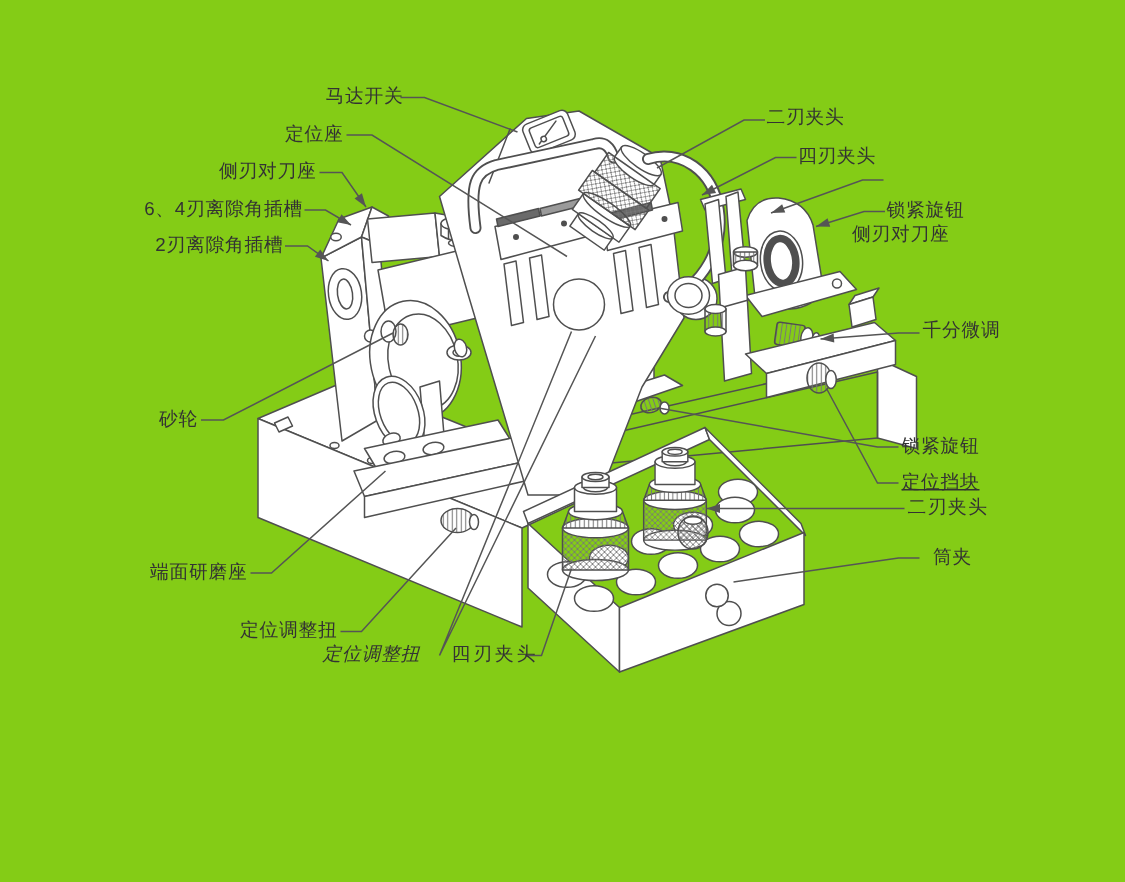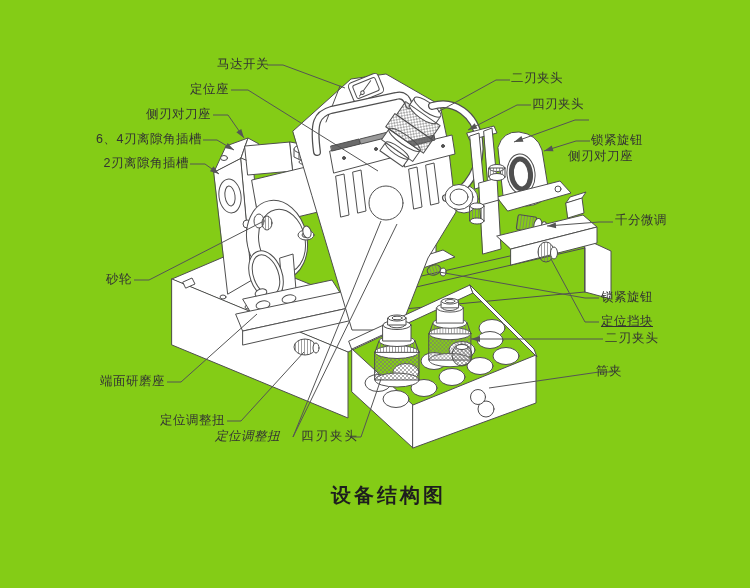"筒夹" .p-tj { left: 596px -> 622px }
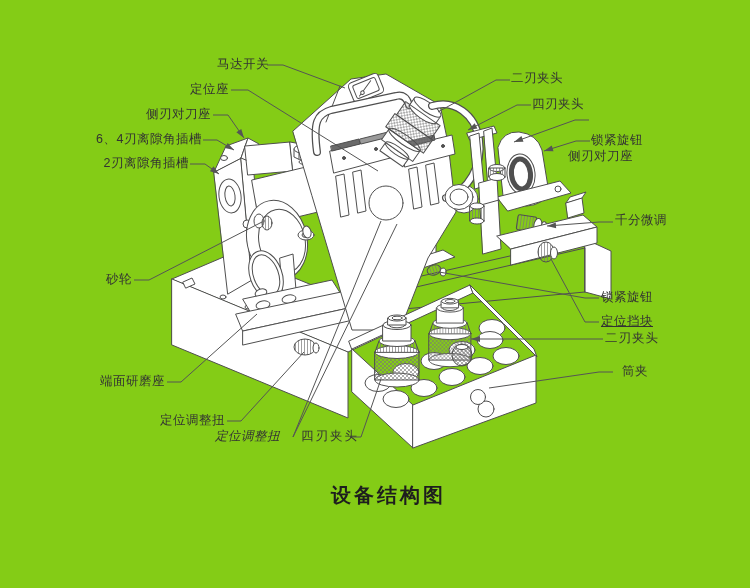"设备结构图" div.title { html: <div>设备结构图</div> -> none }
